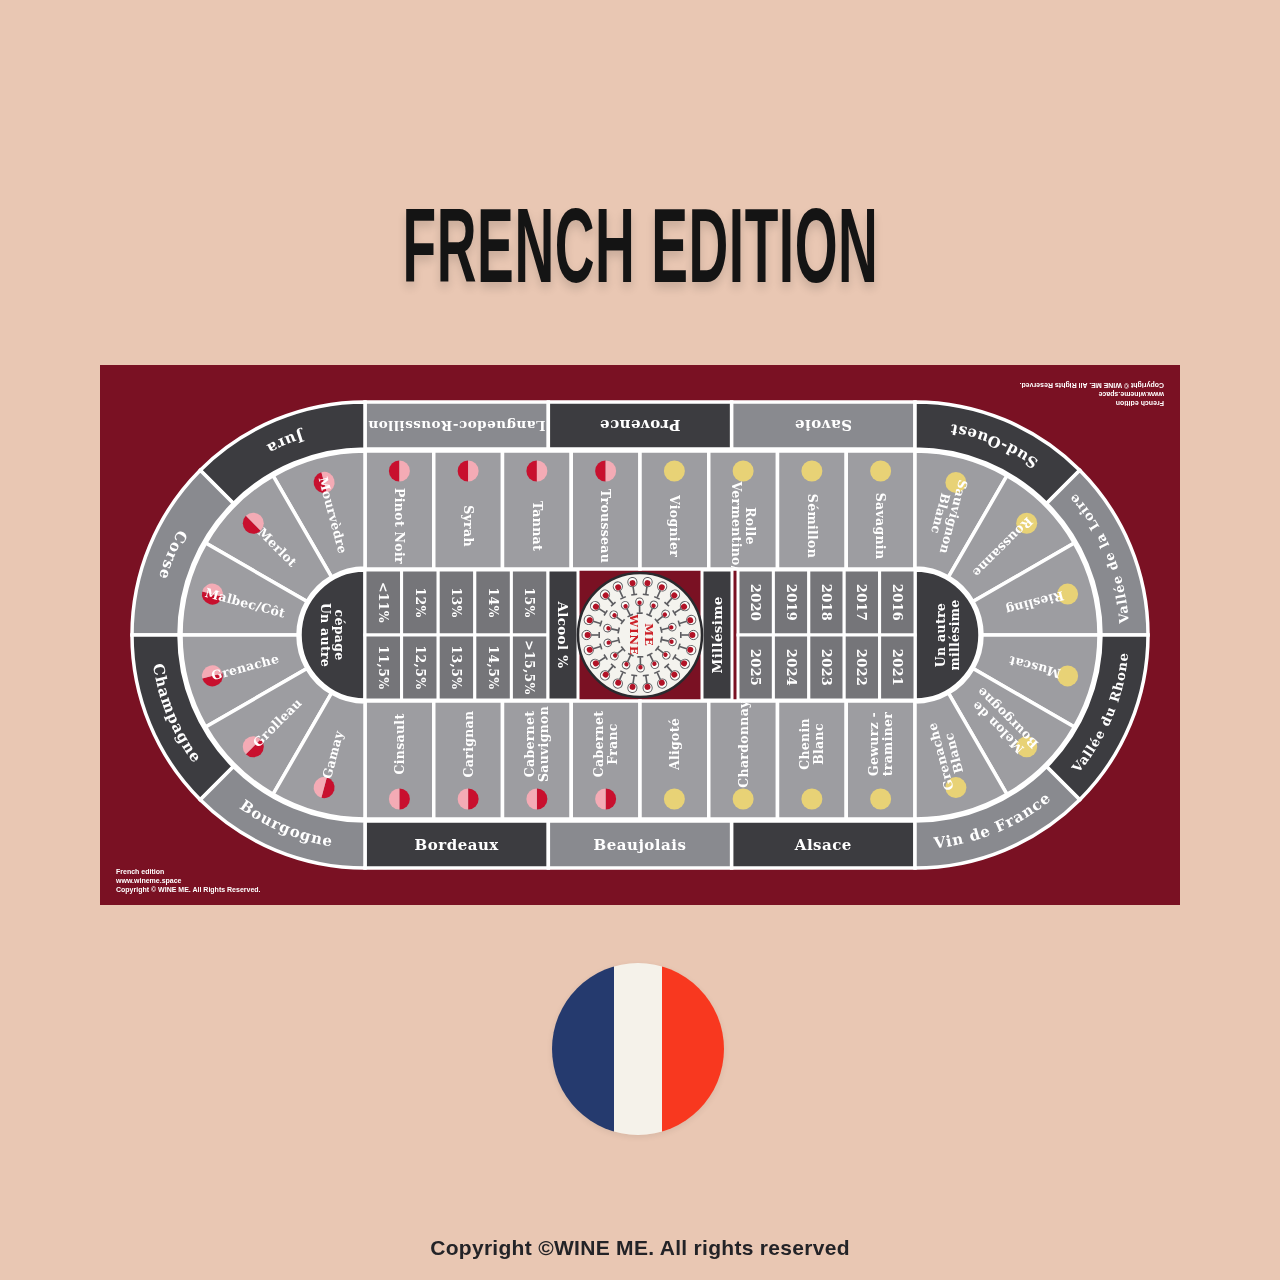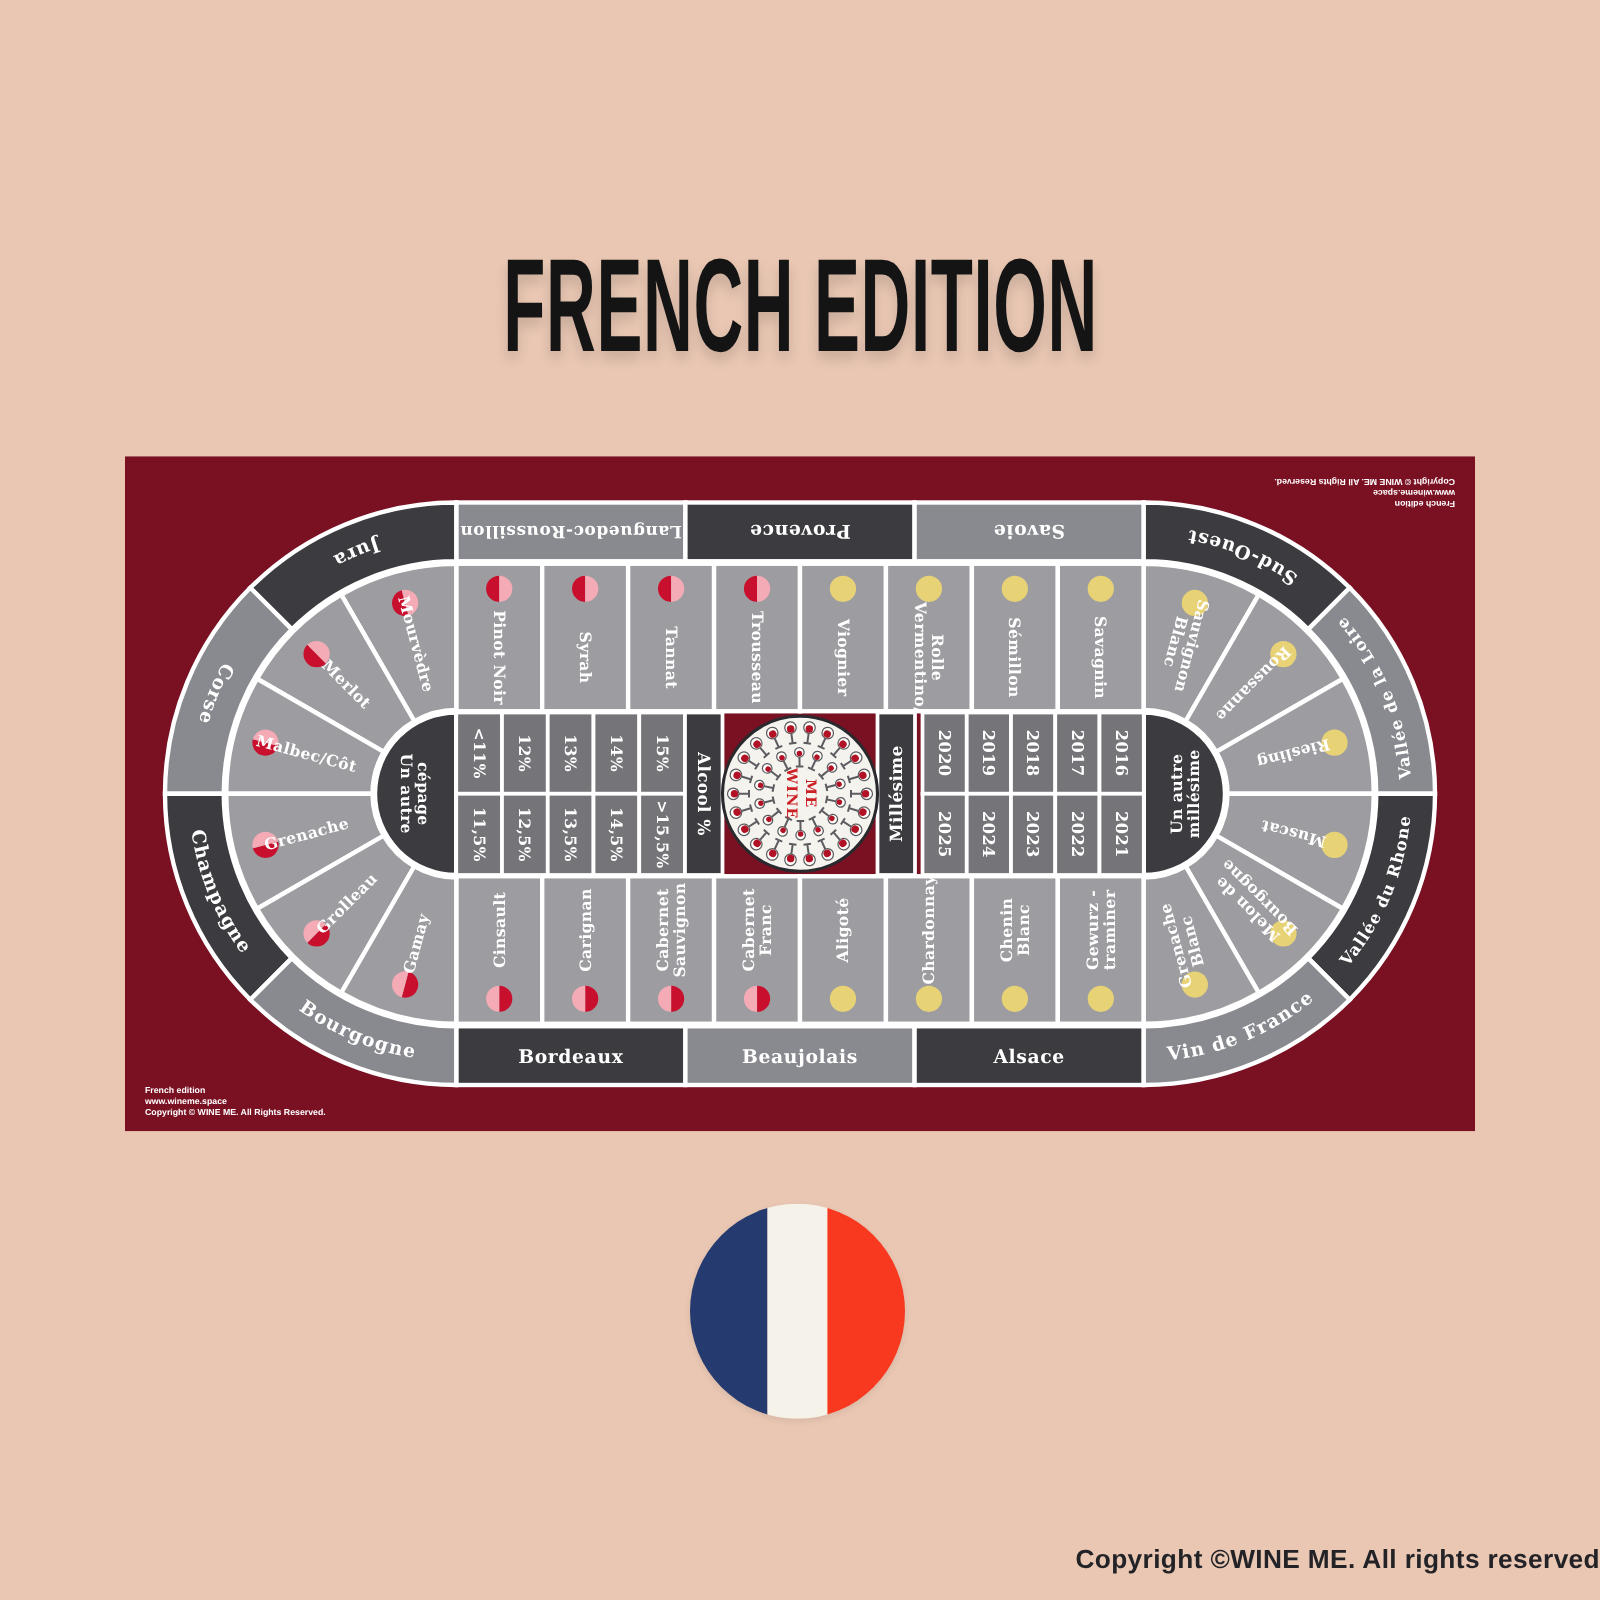"Copyright ©WINE ME. All rights" .footer { text-align: right -> center }
